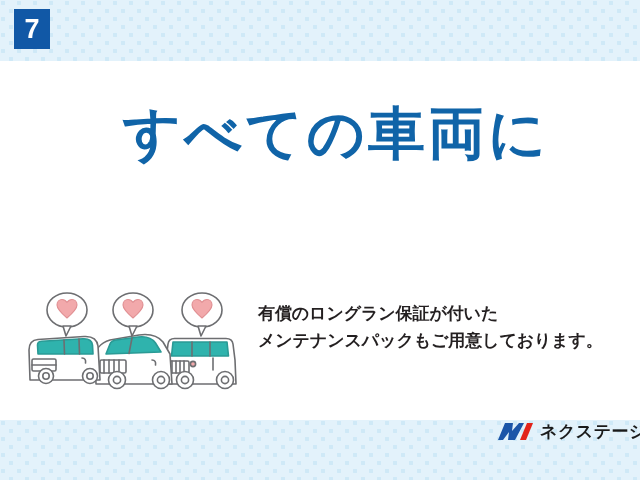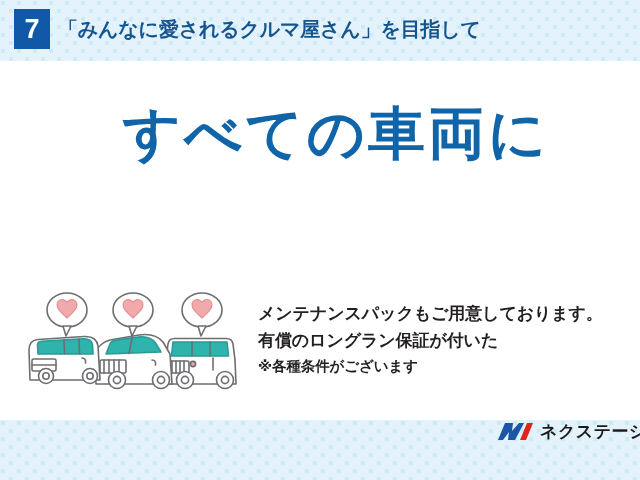"「みんなに愛されるクルマ屋さん」を目指して" div { html: <div>「みんなに愛されるクルマ屋さん」を目指して</div> -> none }
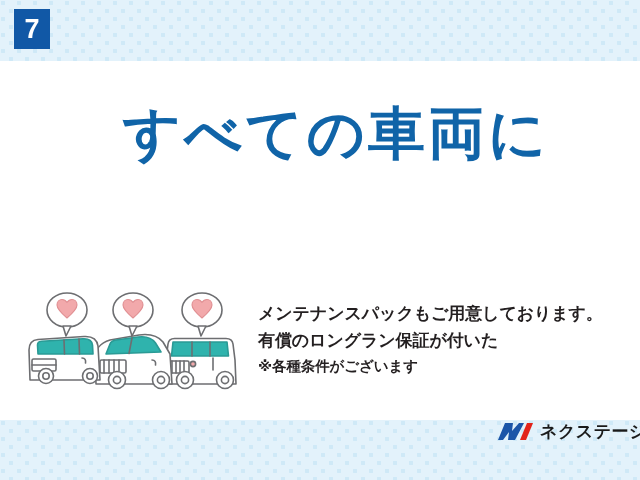"メンテナンスパックもご用意しております。" div.copy-line { order: before "有償のロングラン保証が付いた" -> after "有償のロングラン保証が付いた" }
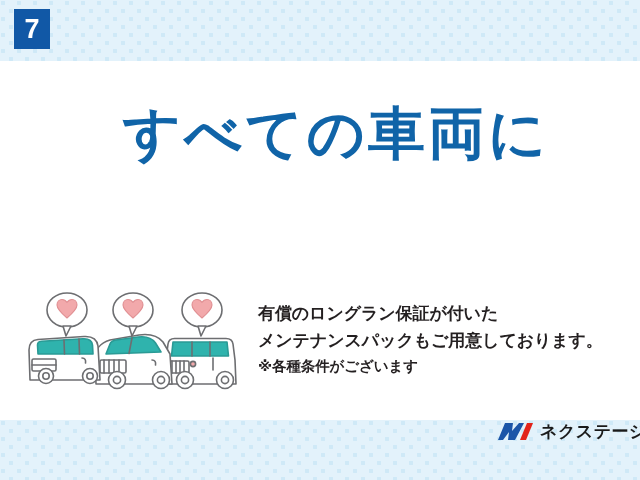"※各種条件がございます" div.copy-line { html: <div>※各種条件がございます</div> -> none }
